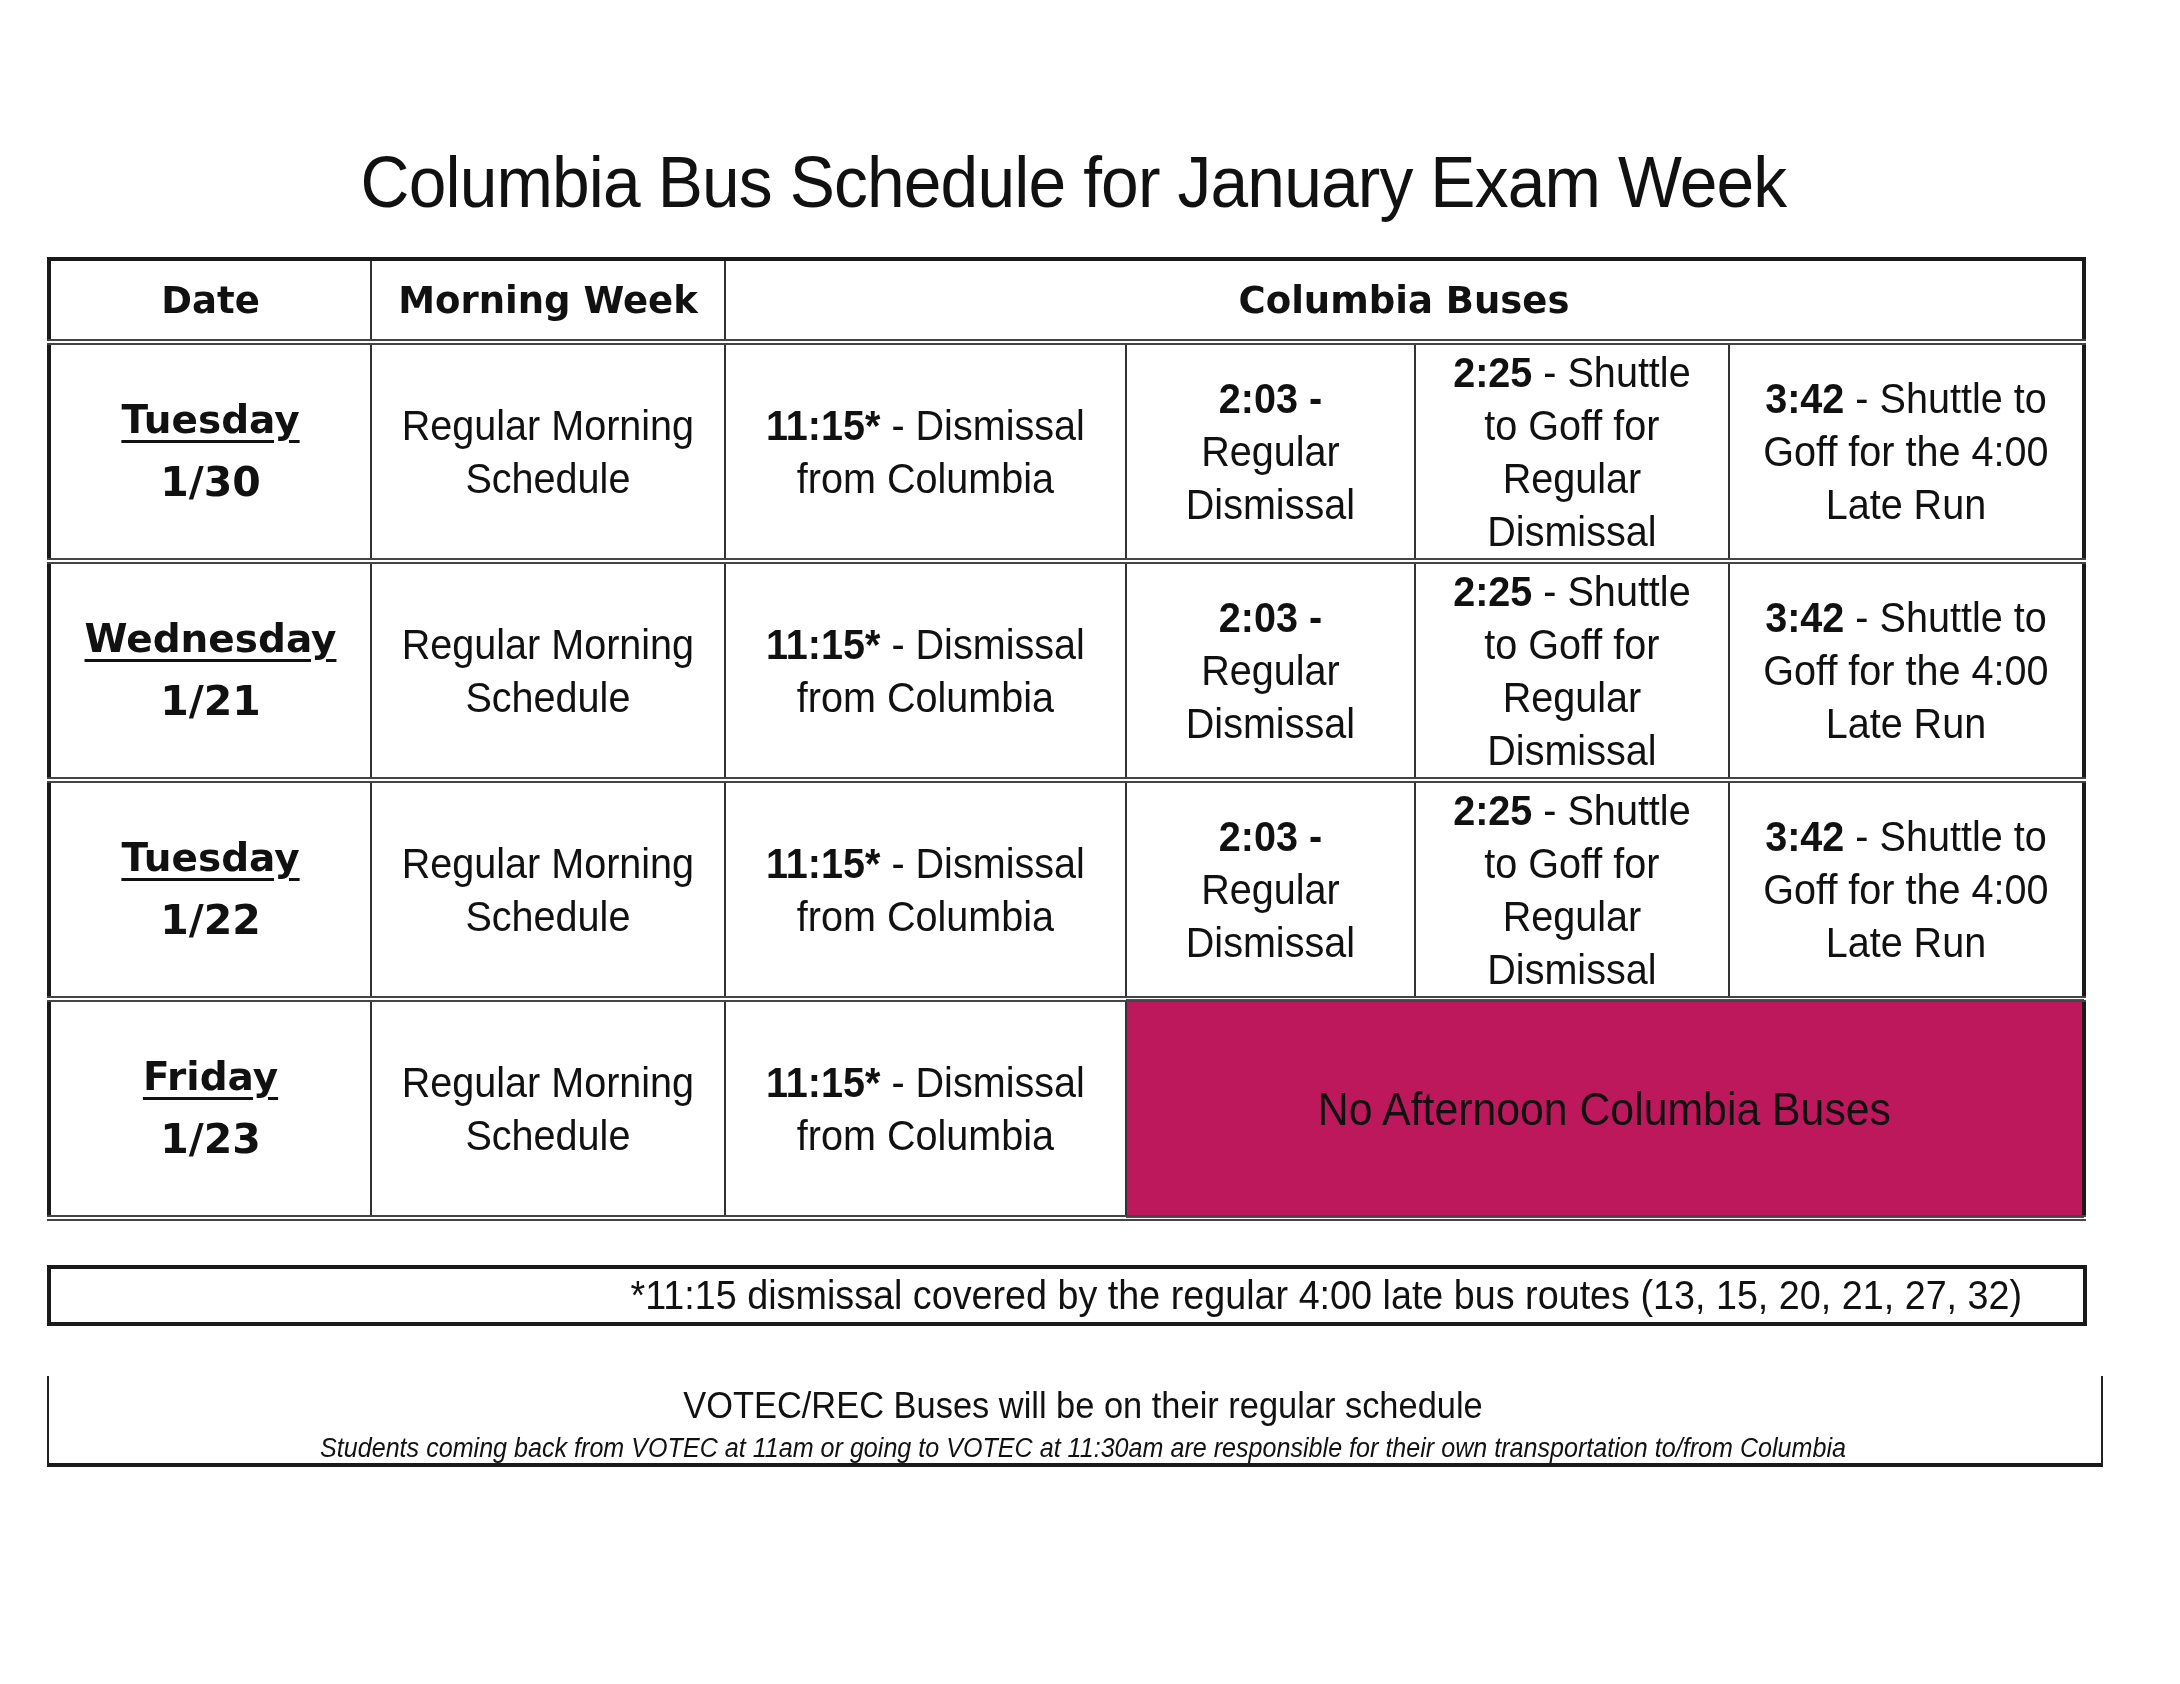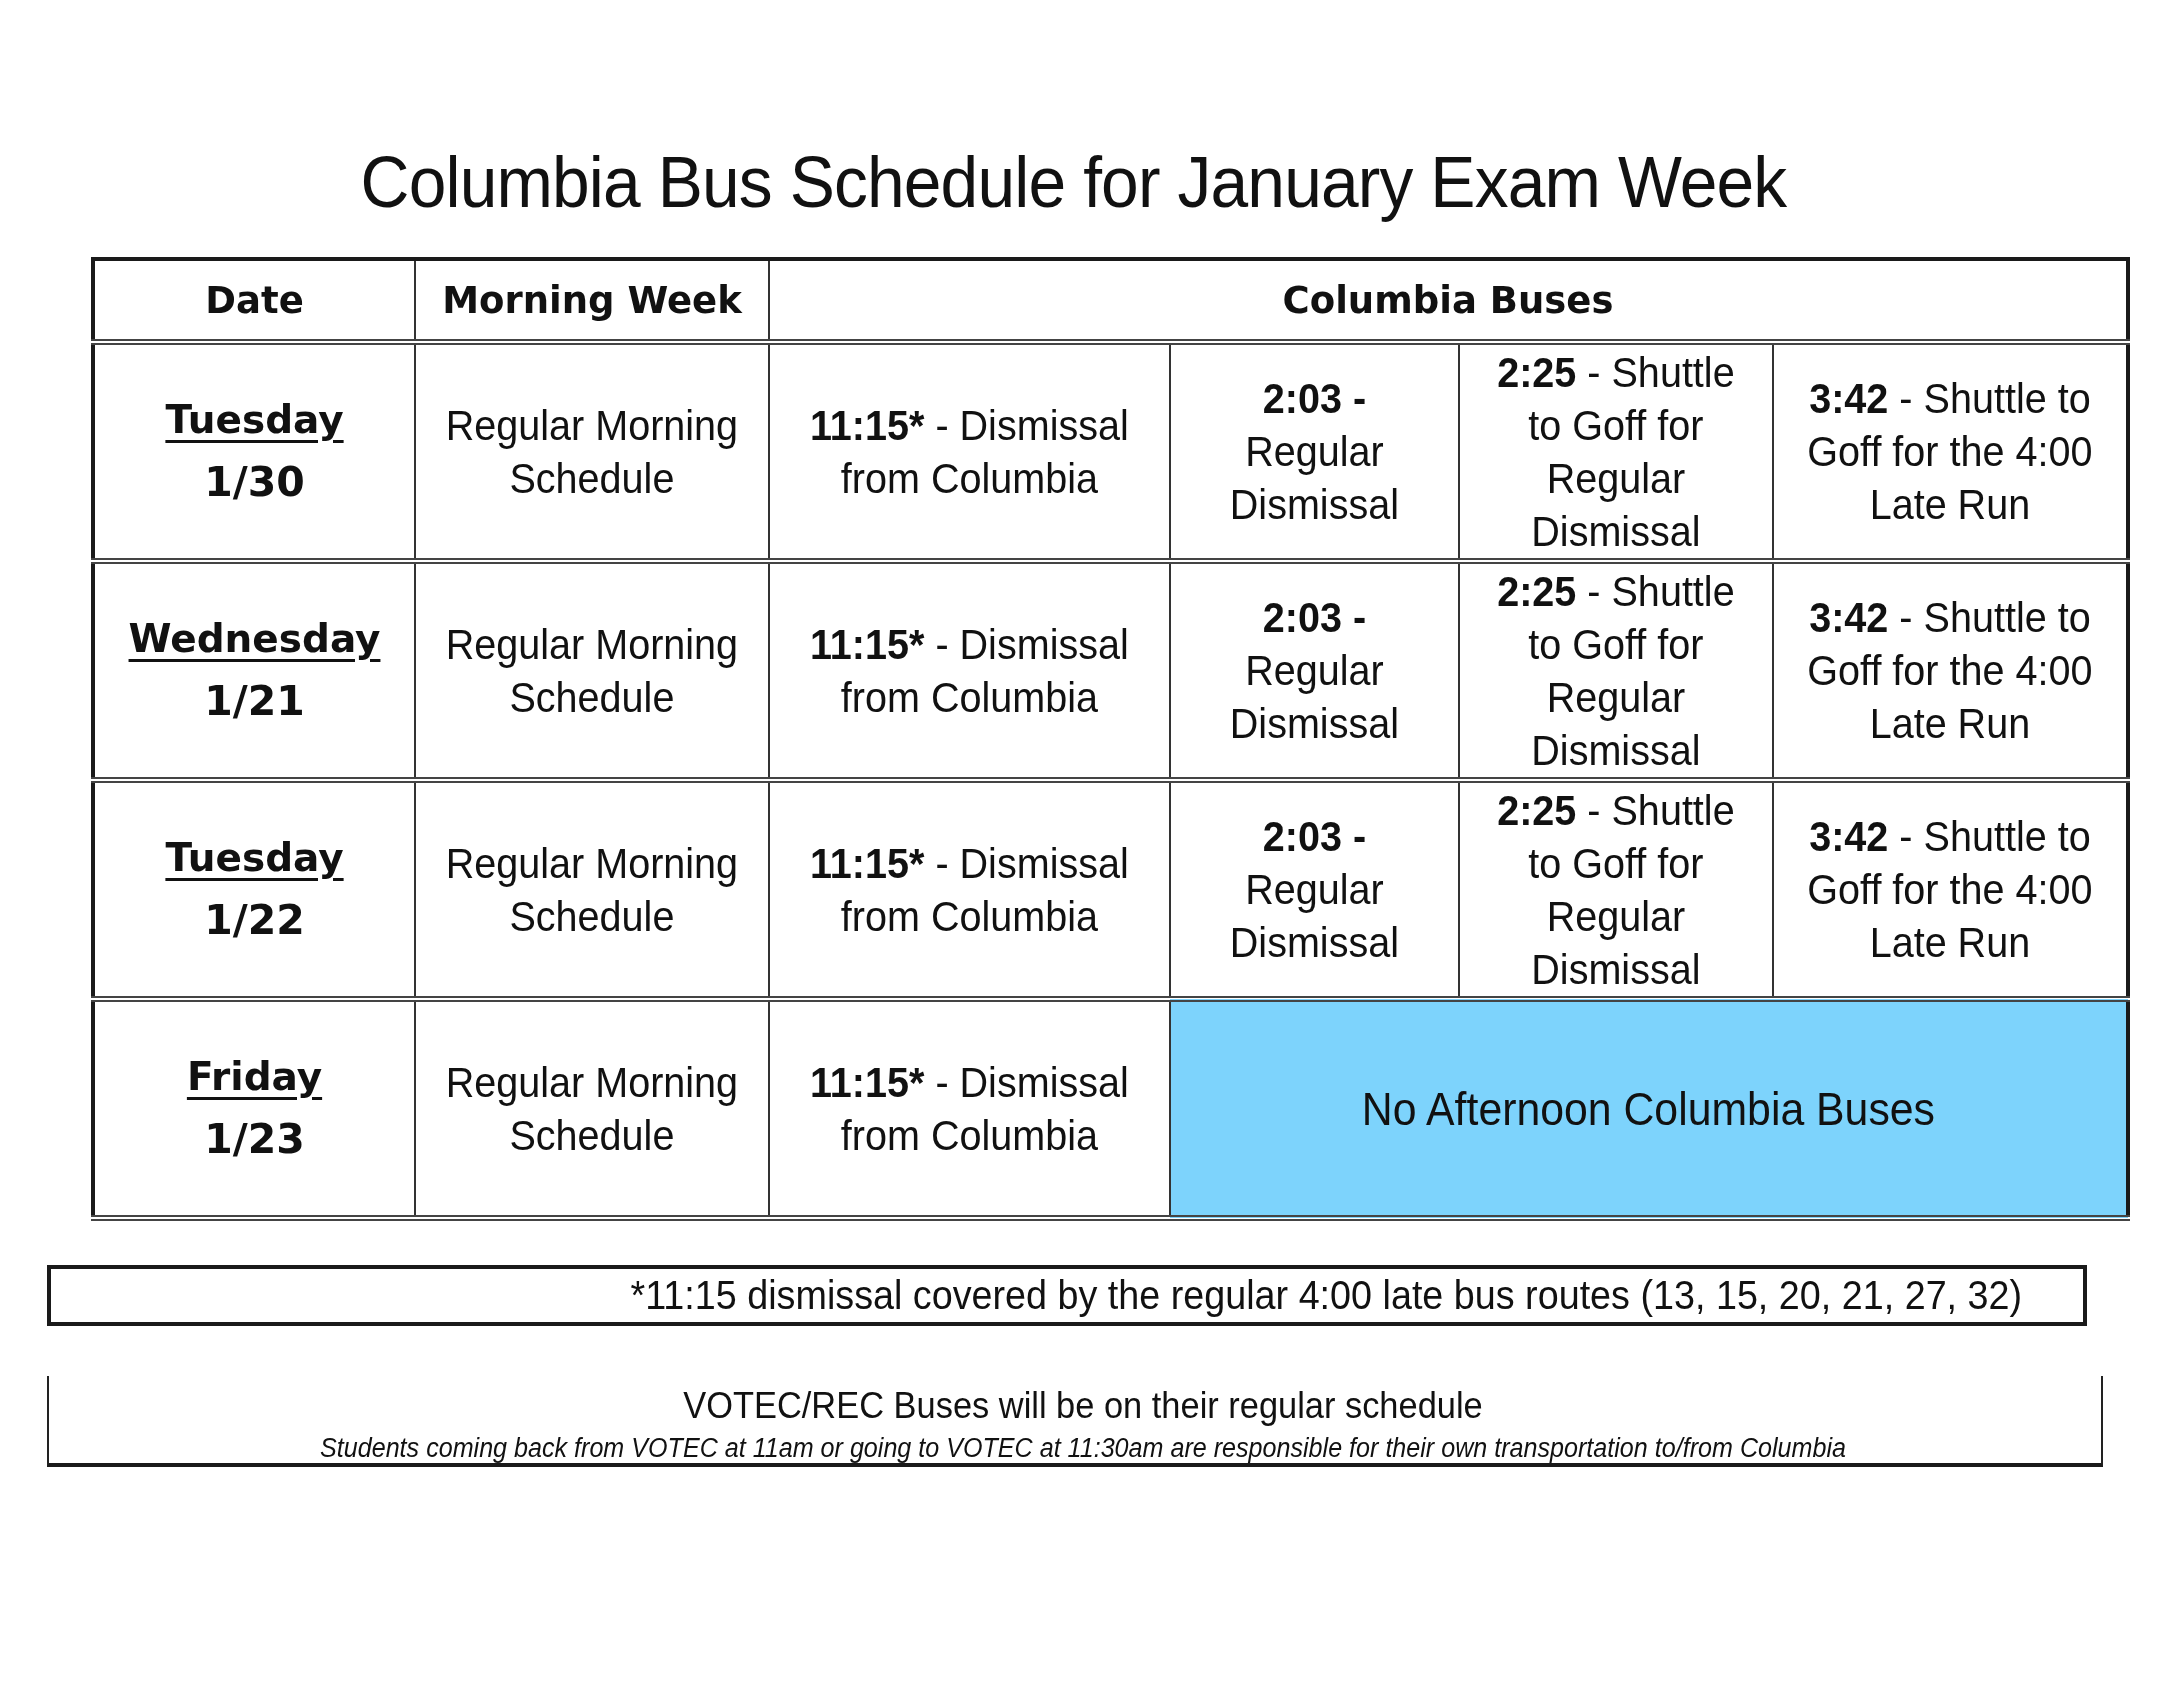"Date" table.sched { margin-left: 44px -> none }
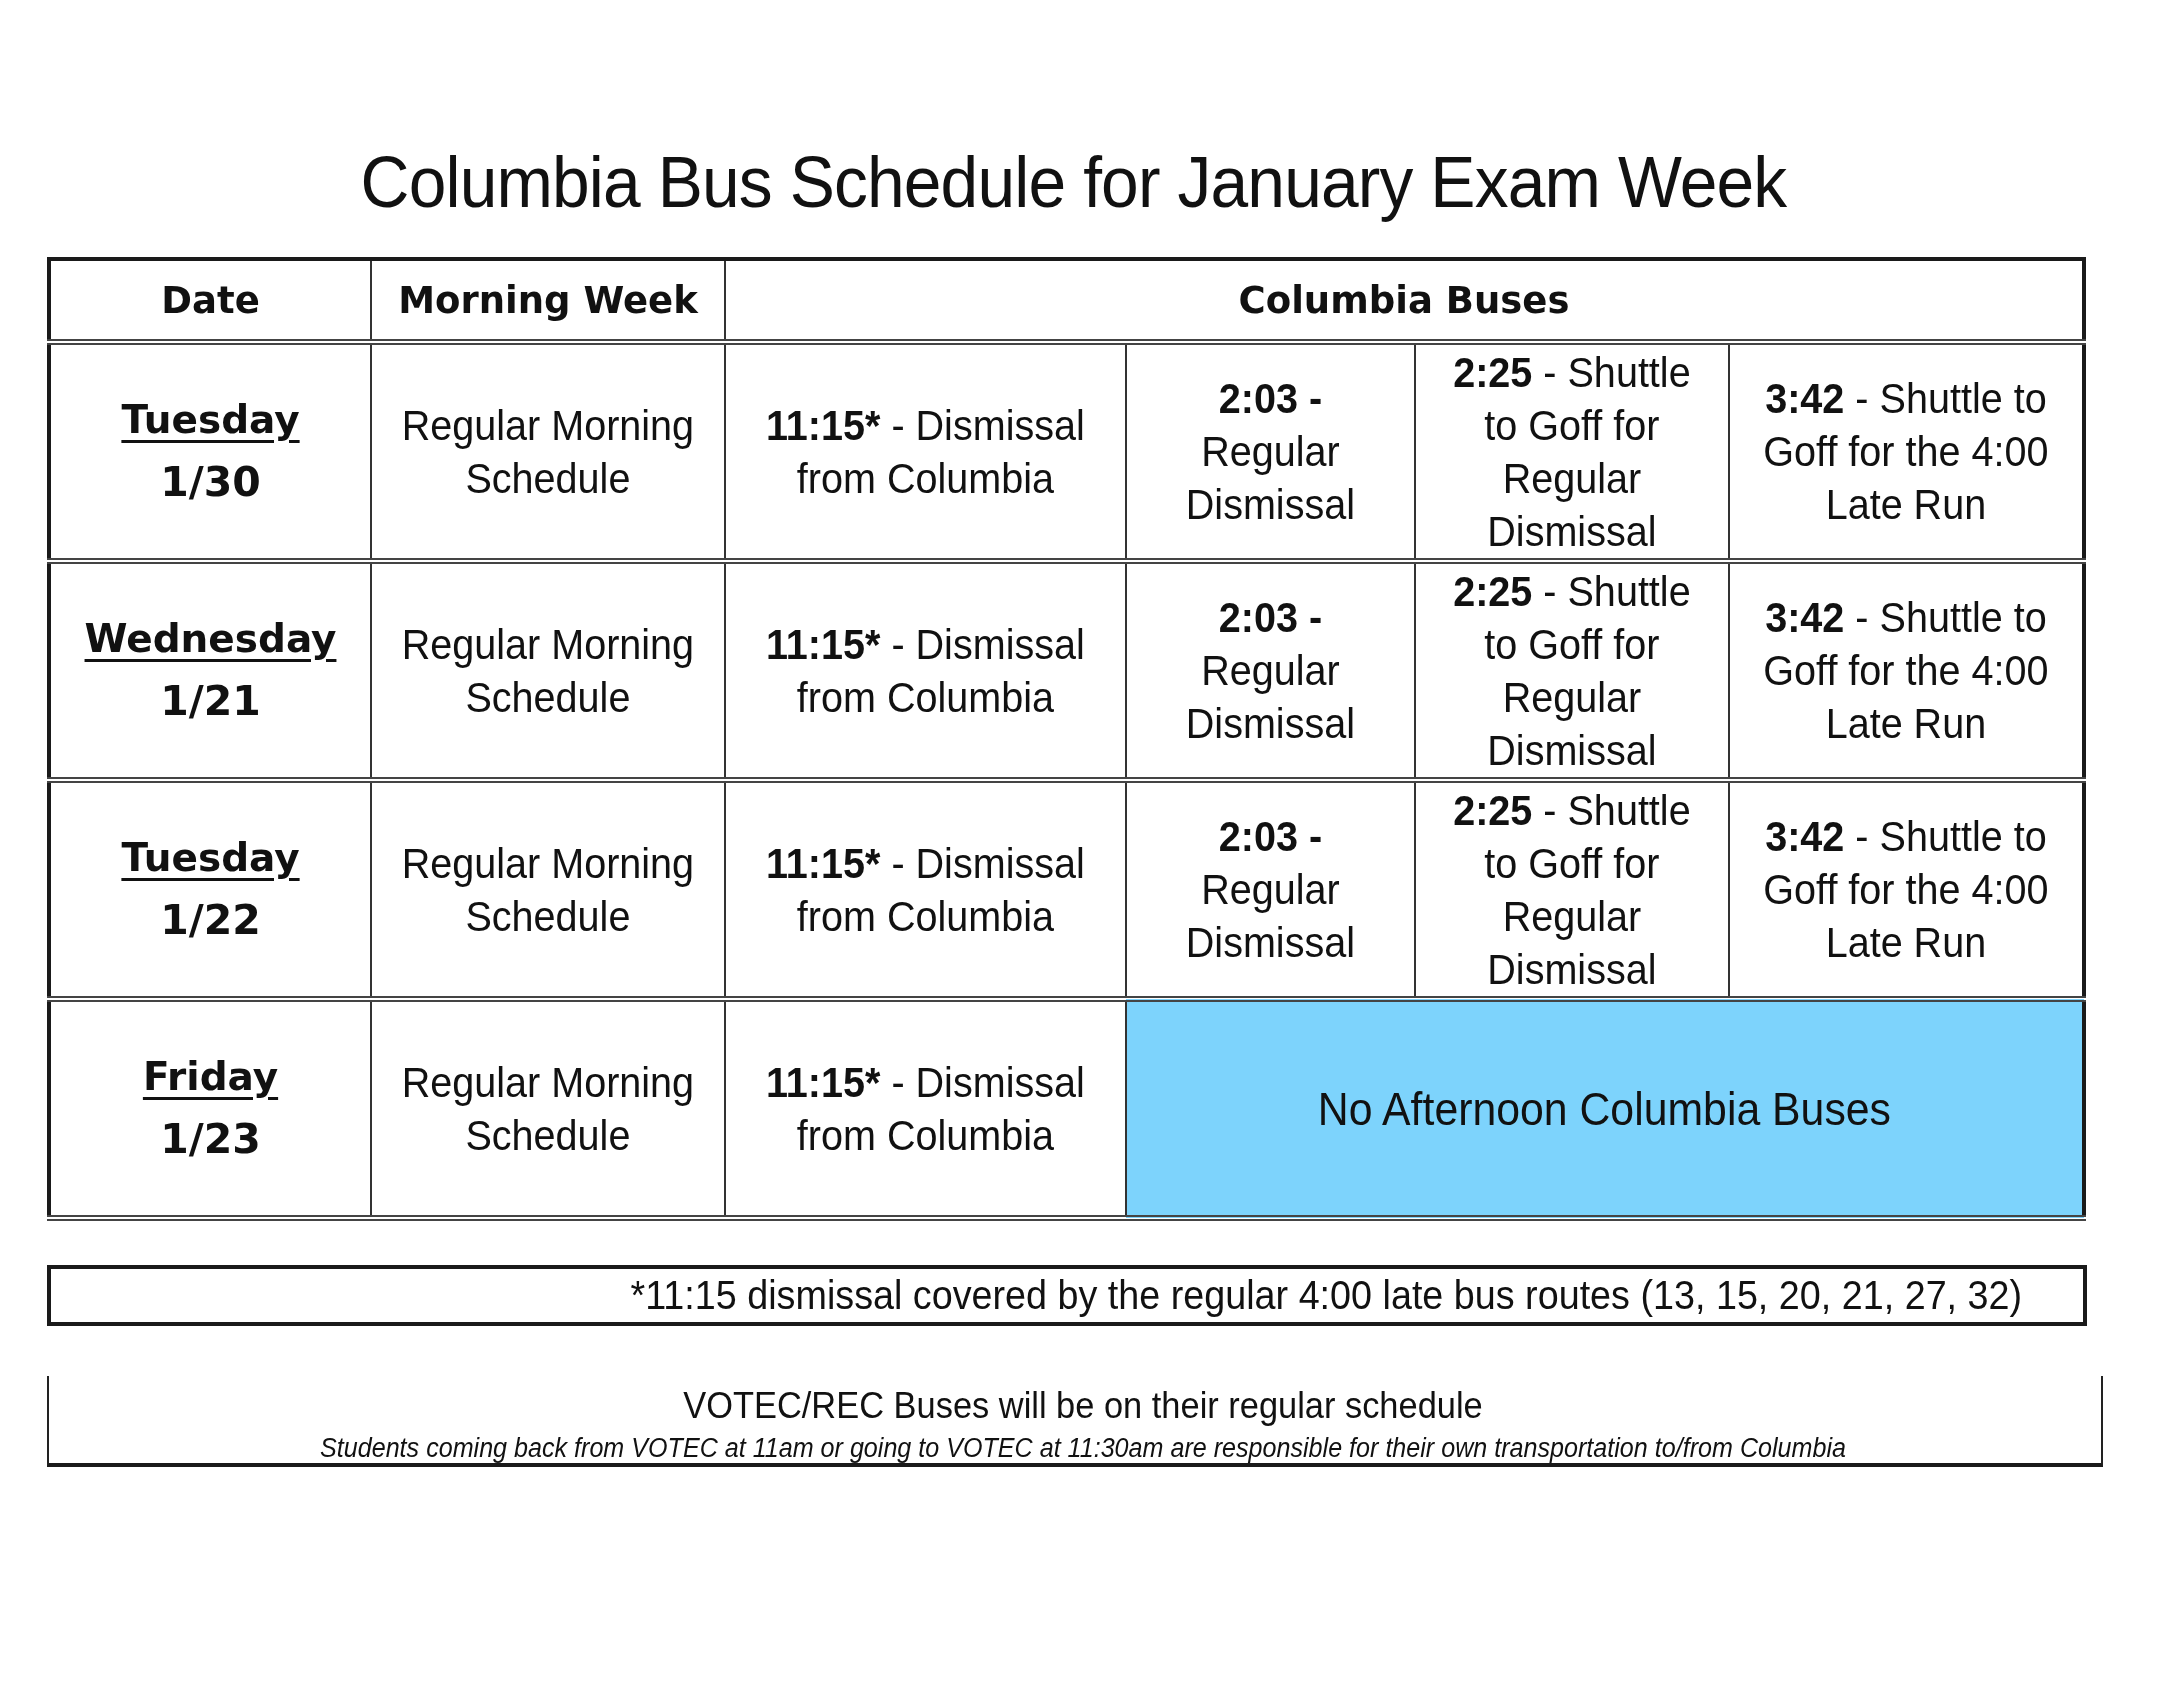"No Afternoon Columbia Buses" td.gray { background: #7dd3fc -> #be185d }
